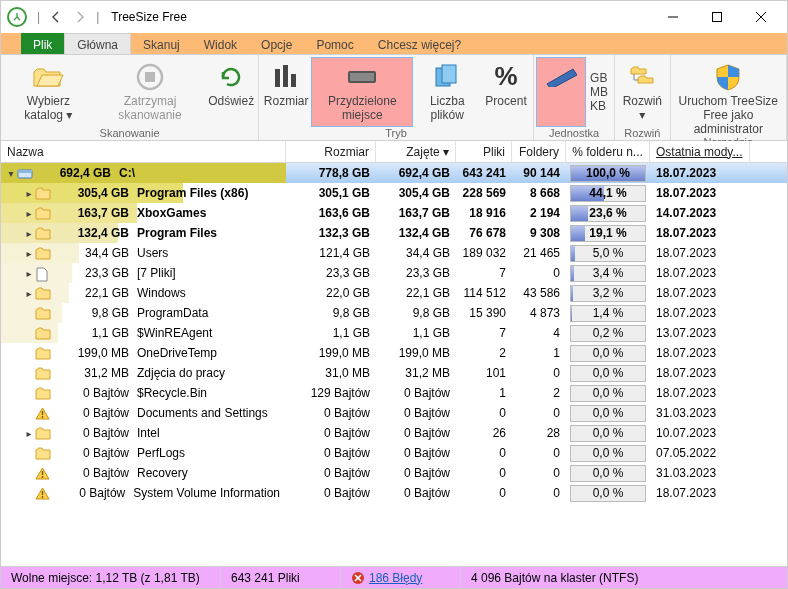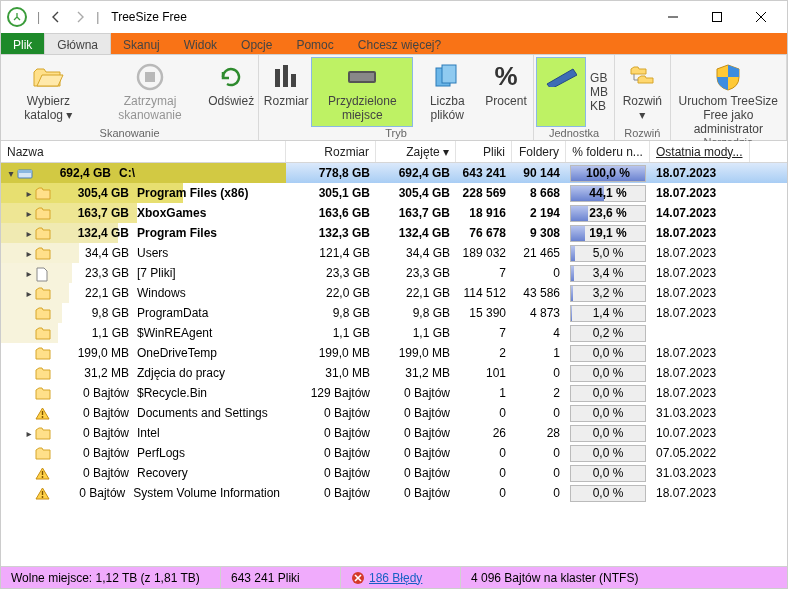"Plik" .menubar { background: #f97316 -> #fdba74; padding-left: none -> 20px }
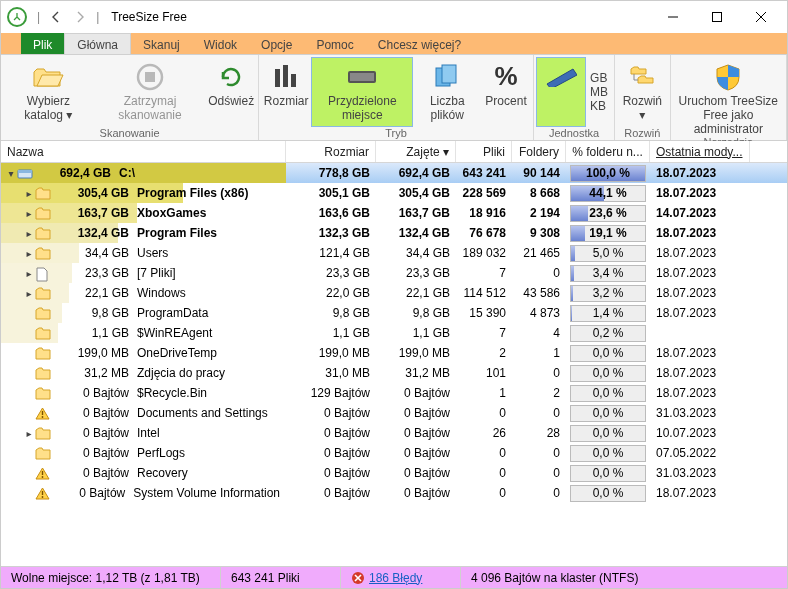"Przydzielone miejsce" .ribbon-btn.pressed { background: #bef264 -> #fca5a5 }
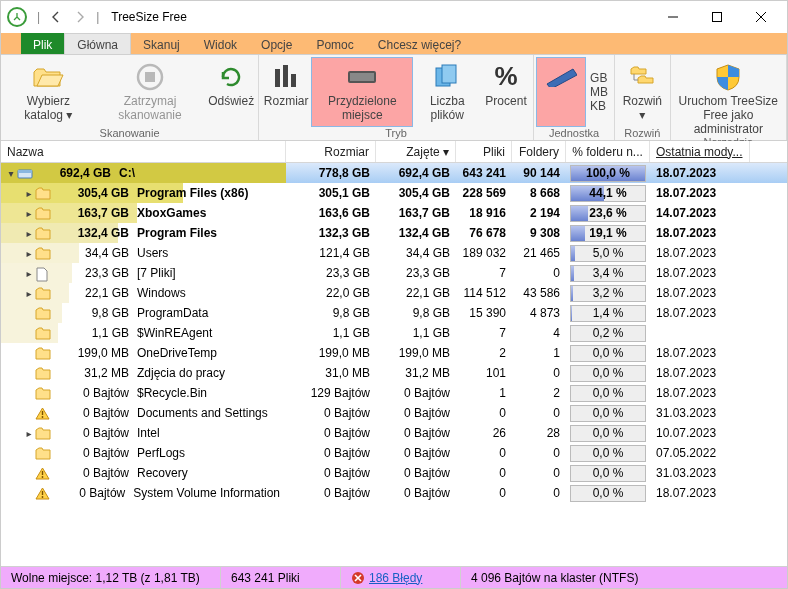"13.07.2023" div.cell { html: none -> <div>13.07.2023</div> }
